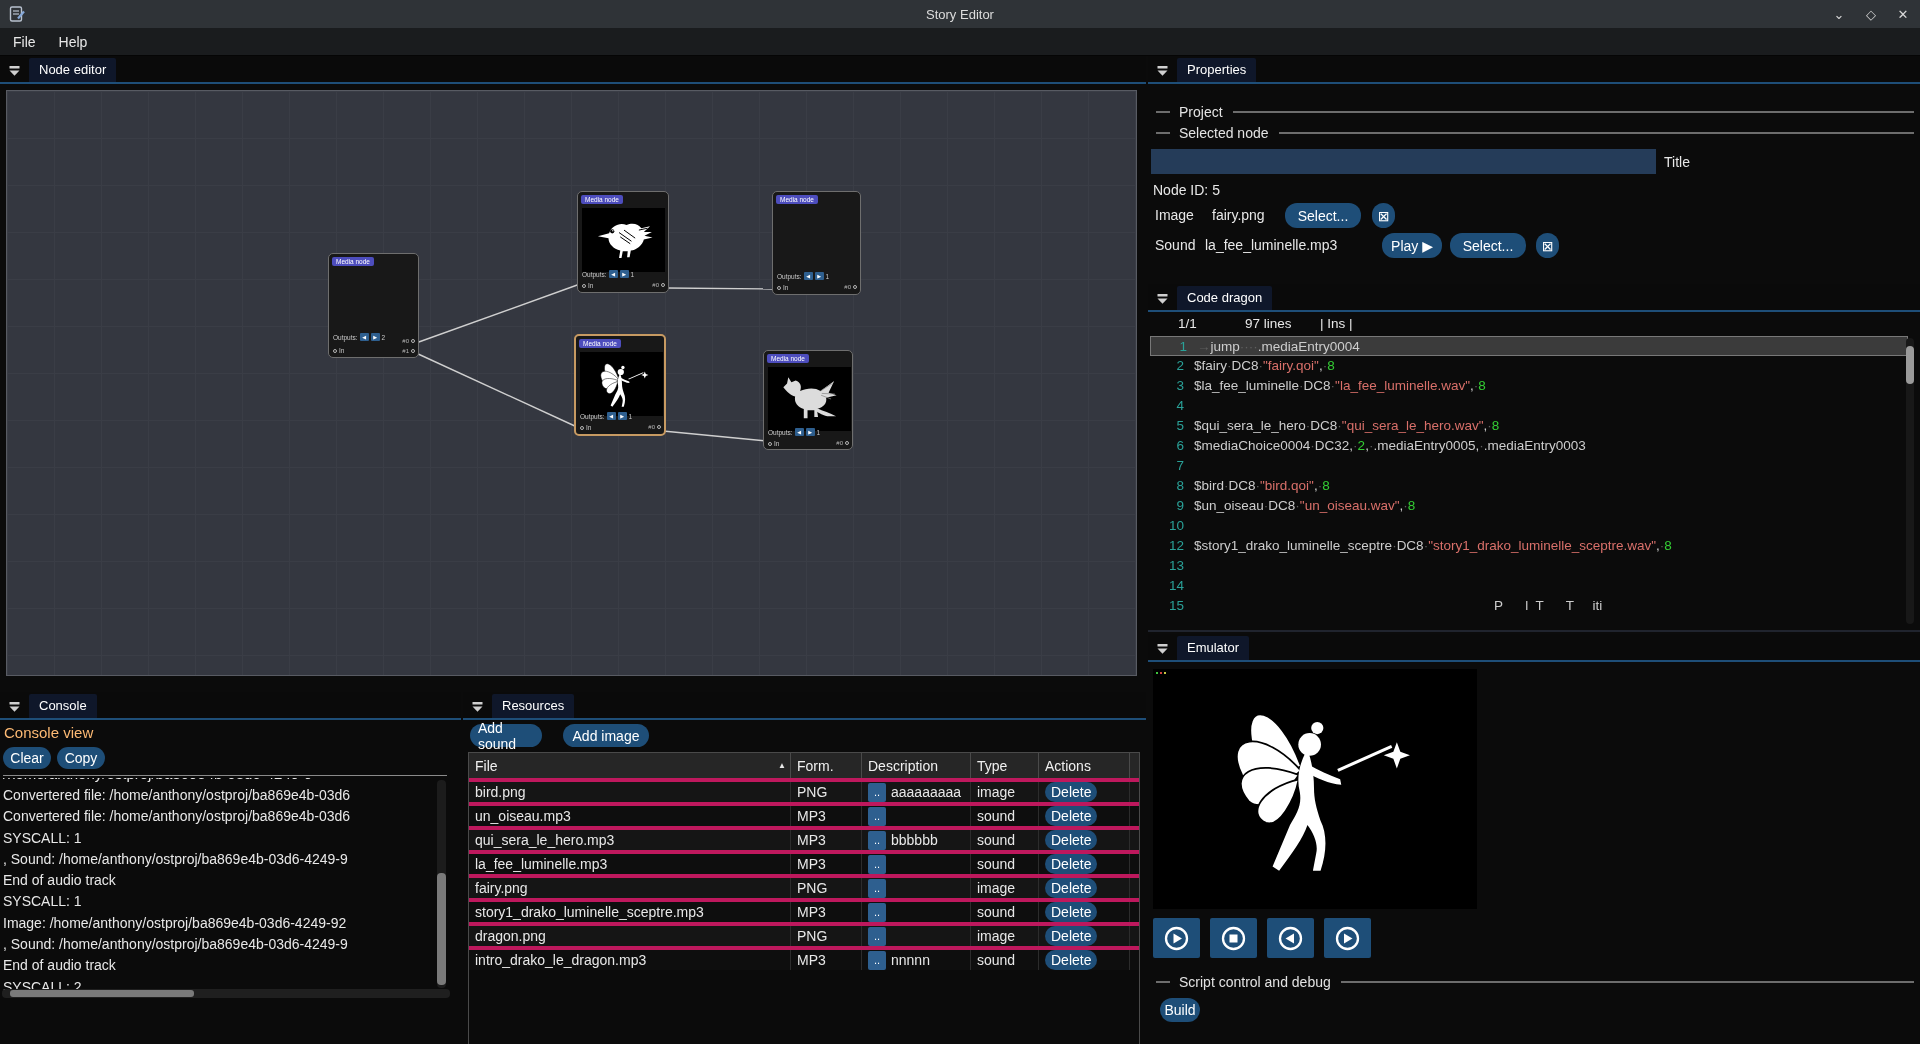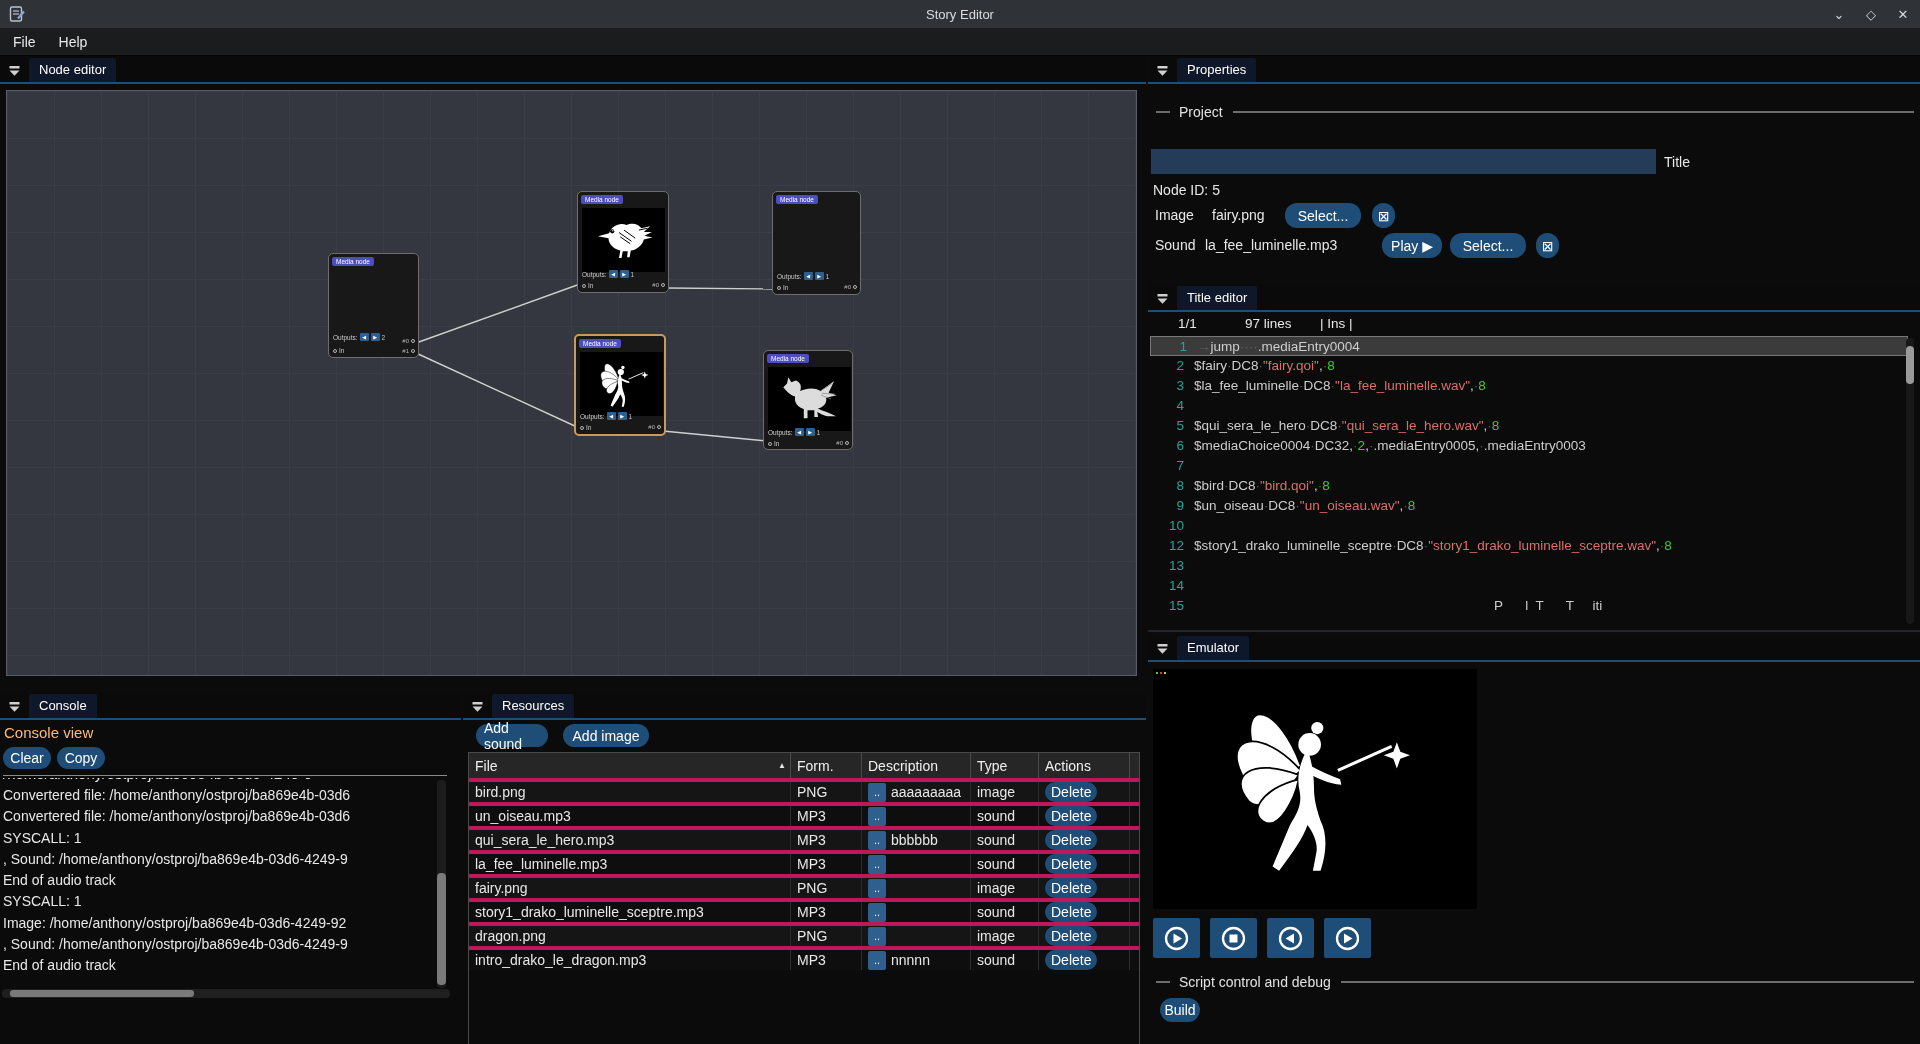"Selected node" div.secdiv { html: none -> <div> <span></span> <span>Selected node</span> <span></span> </div> }
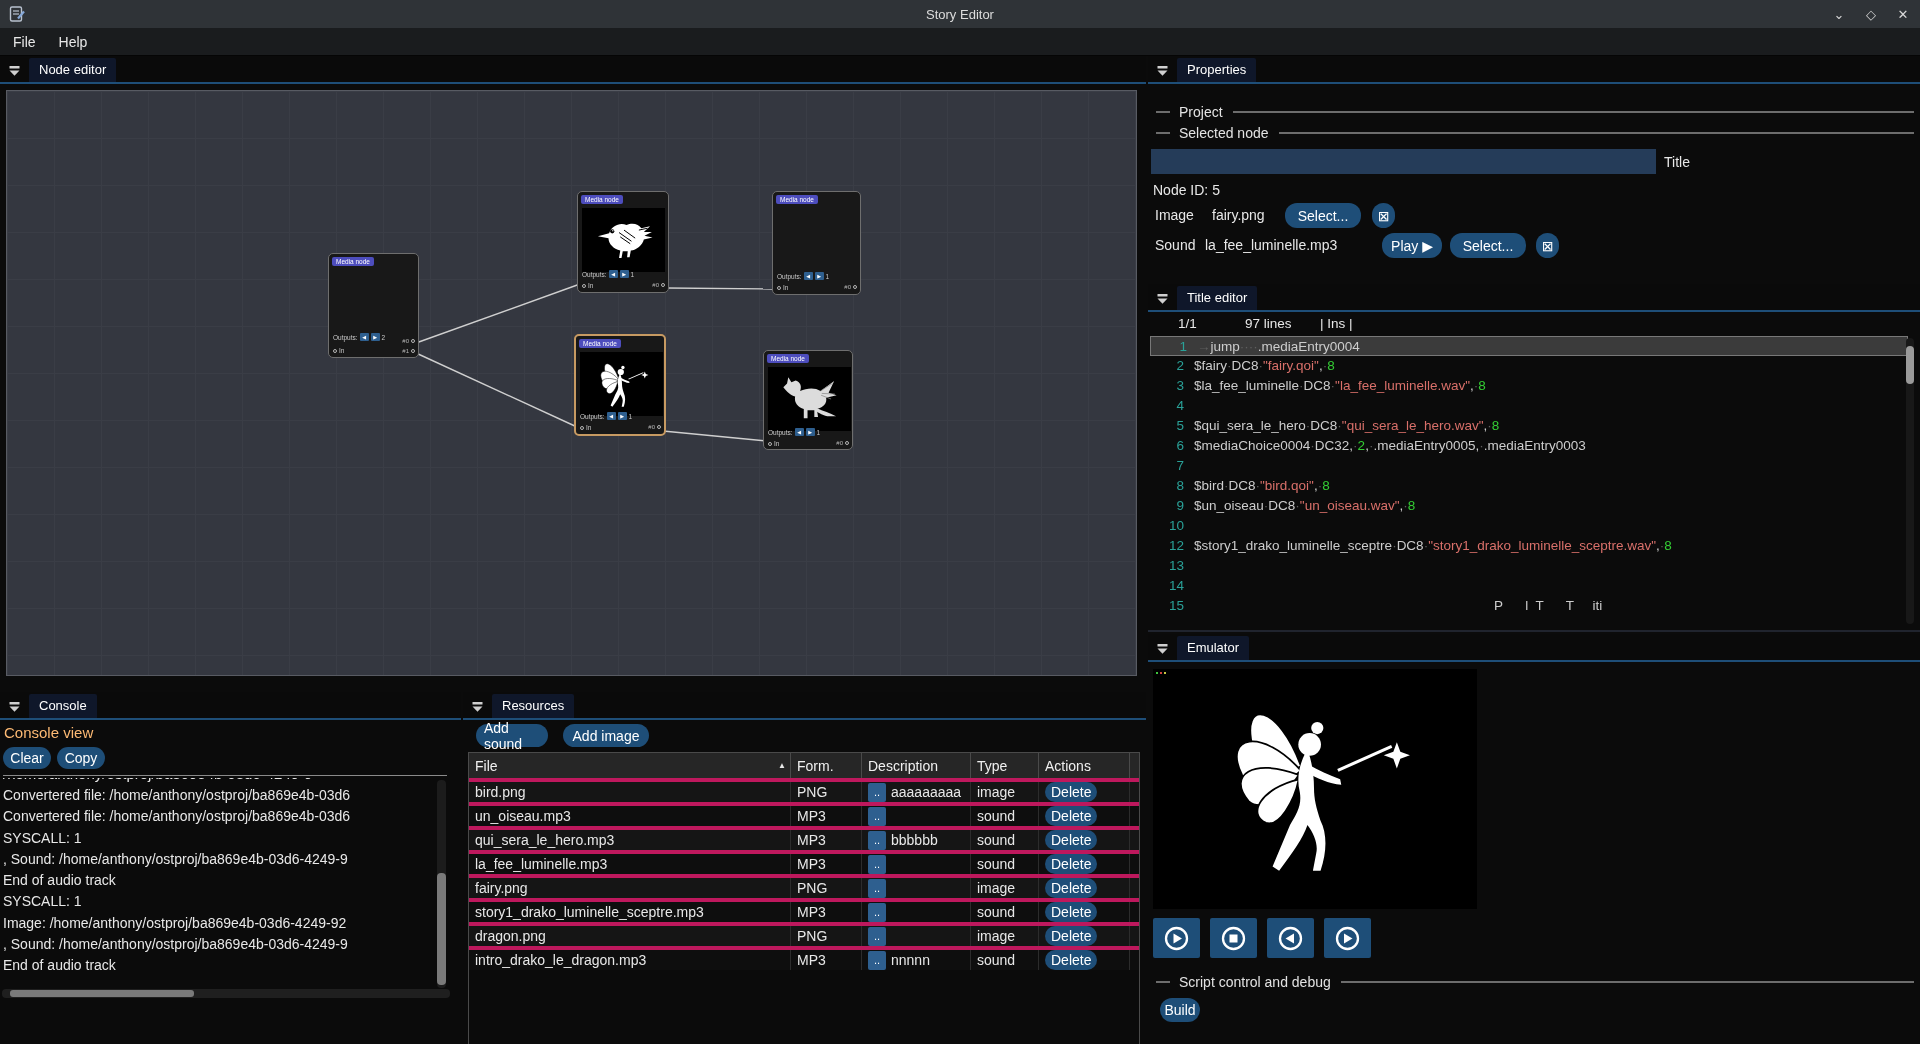"Title editor" span.ptab { text: Title editor -> Code dragon }
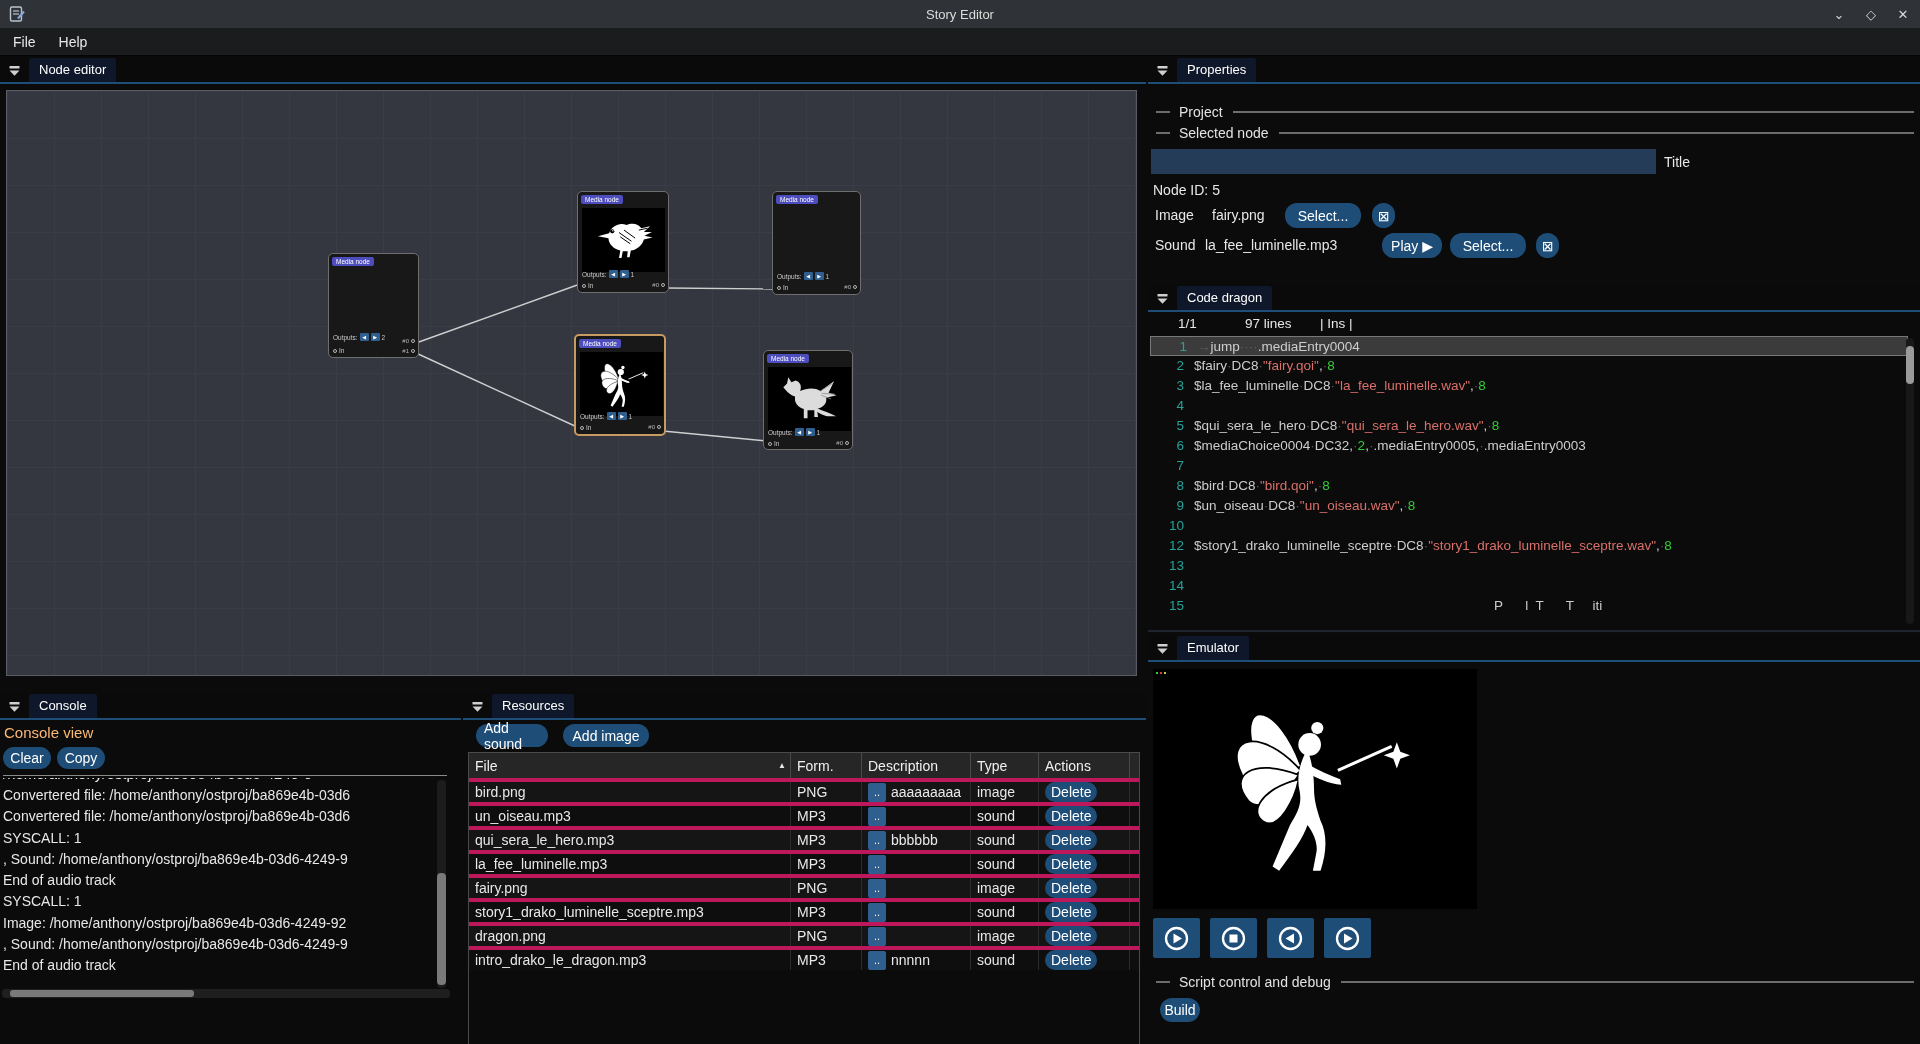"Add sound" span.btn { left: 13px -> 7px }
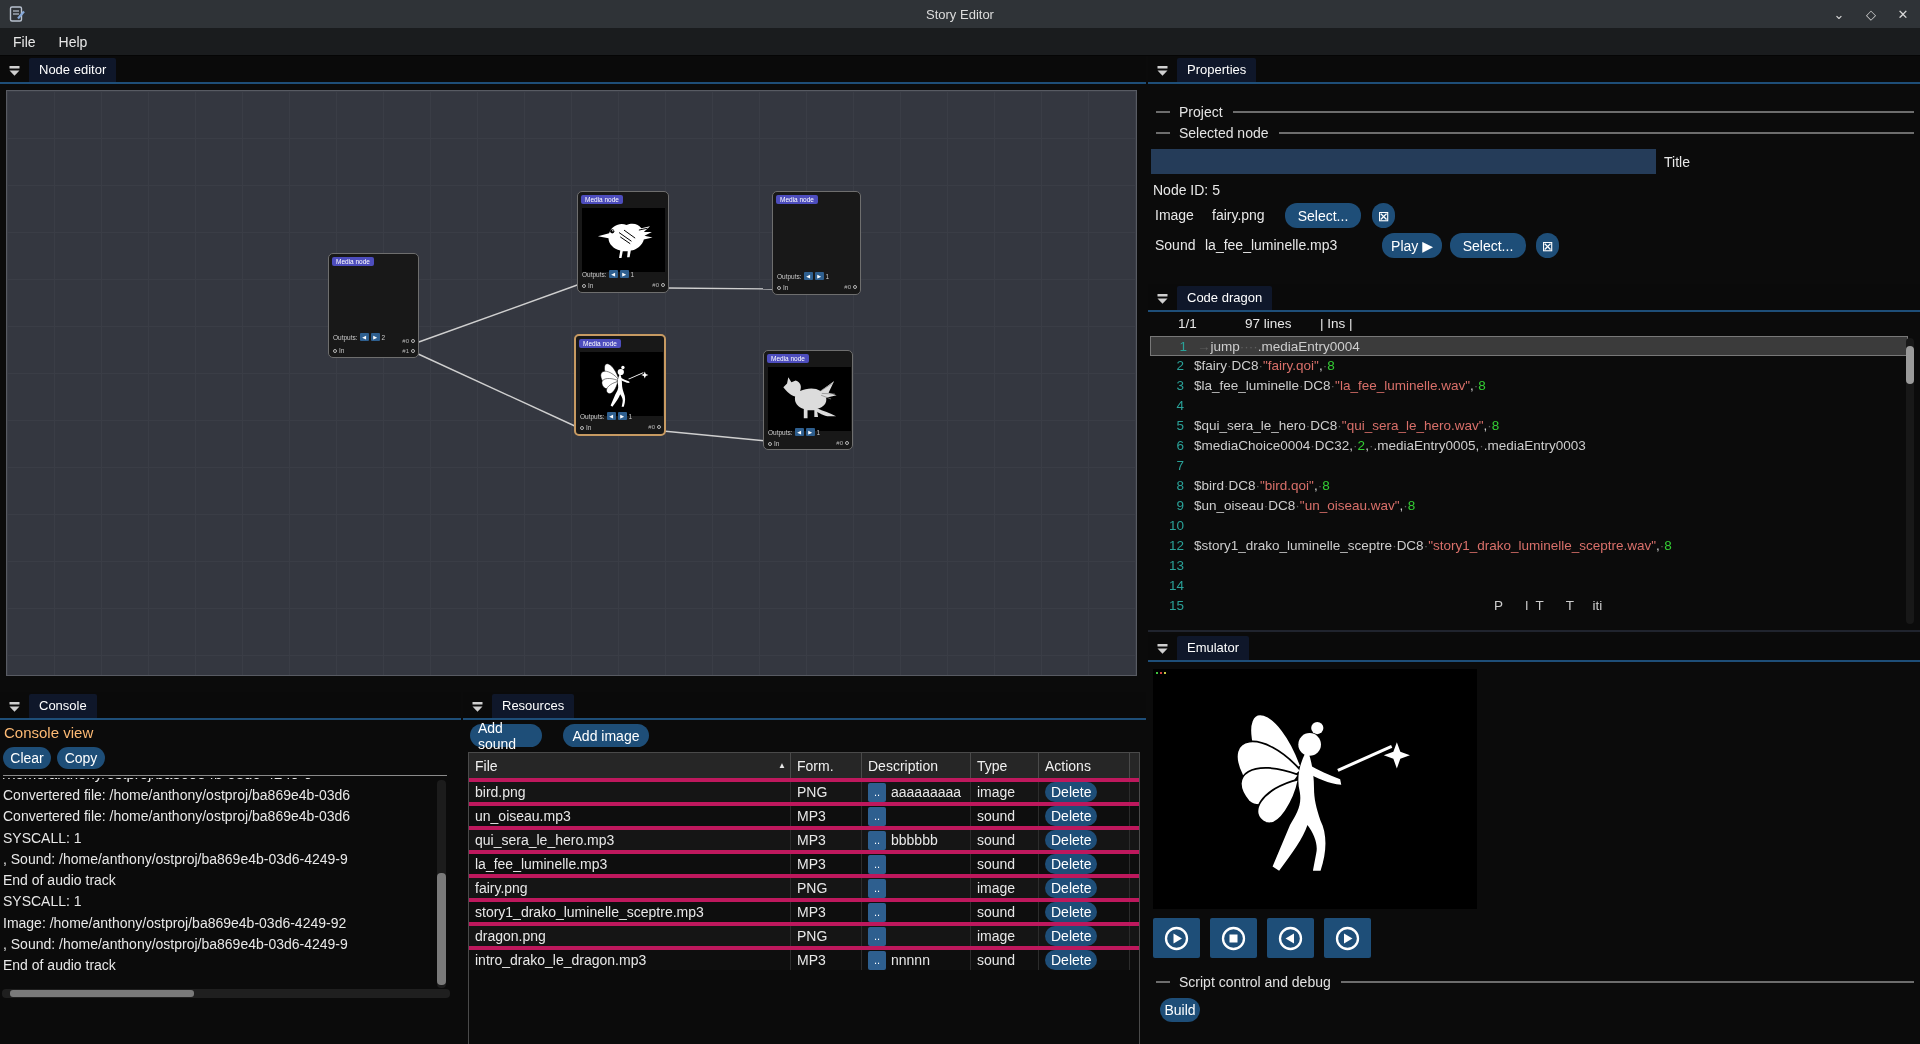"SYSCALL: 2" div.con-line { html: none -> <div>SYSCALL: 2</div> }
